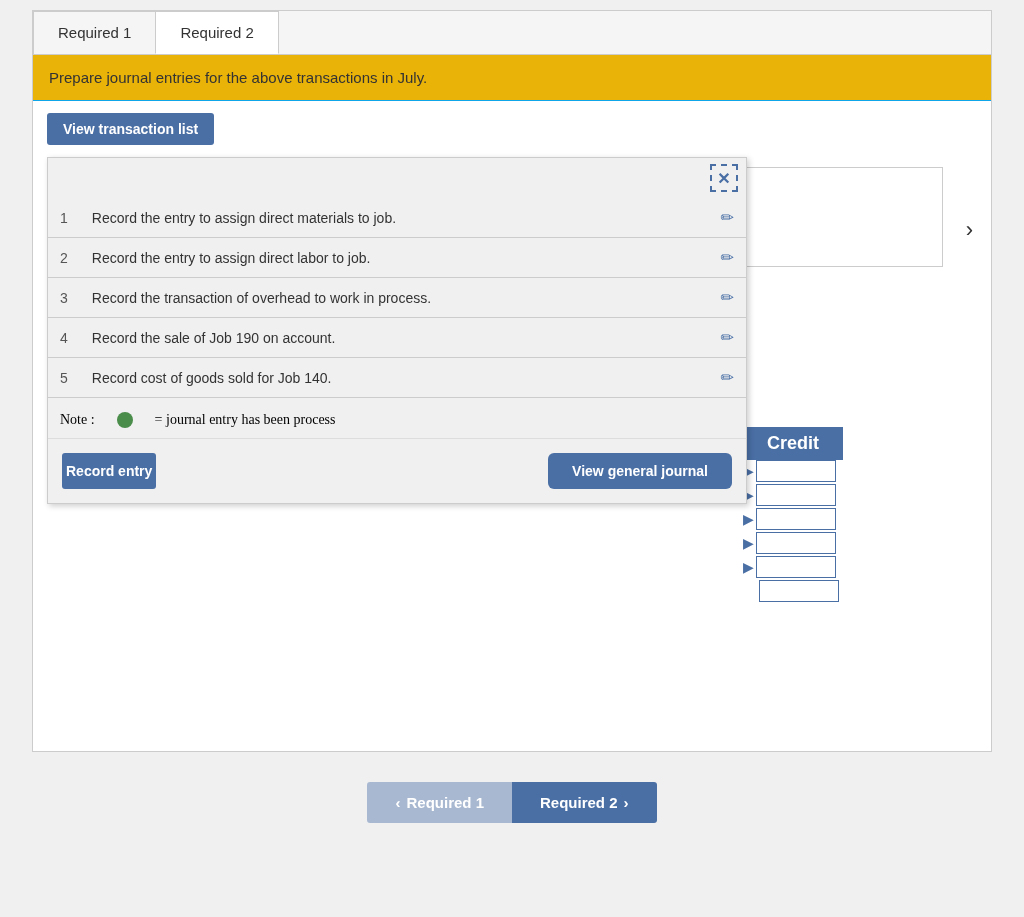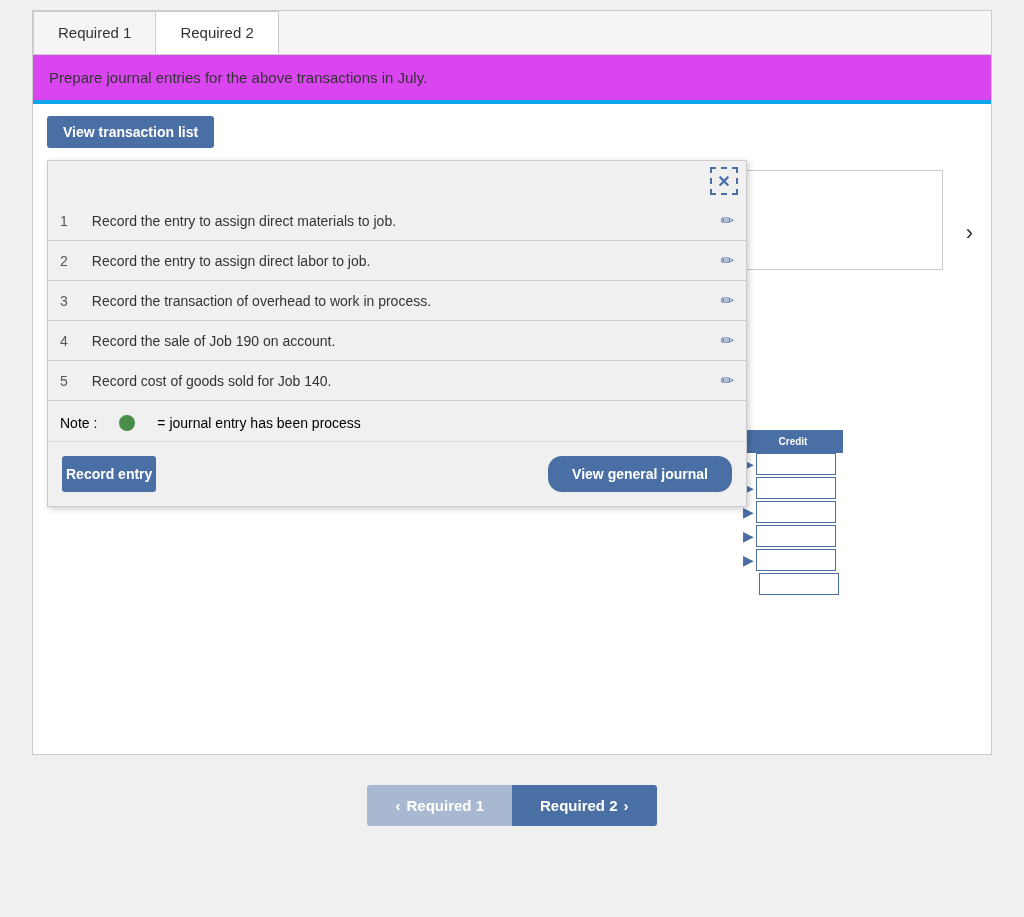"Prepare journal entries for the" .instruction-banner { background: #d946ef -> #eab308; border-bottom: 4px solid #0ea5e9 -> 1px solid #0ea5e9 }
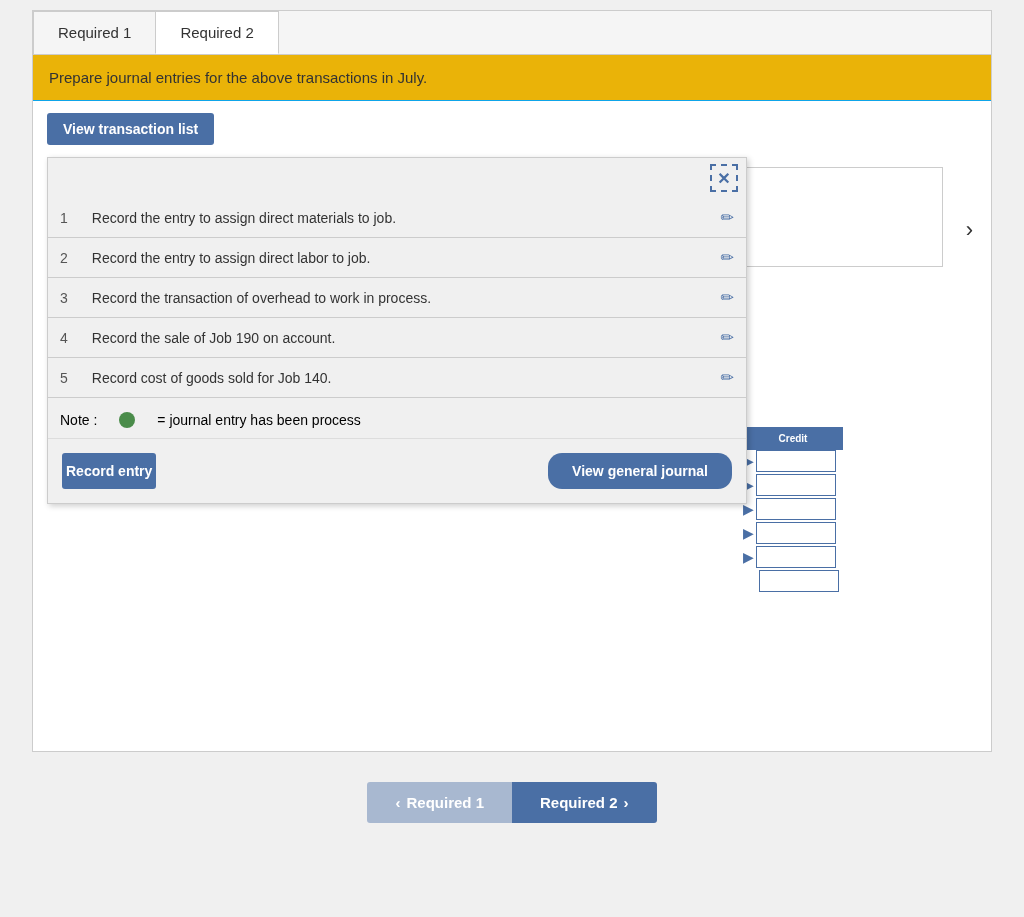"Note :" div { font-family: none -> Liberation Serif, serif }
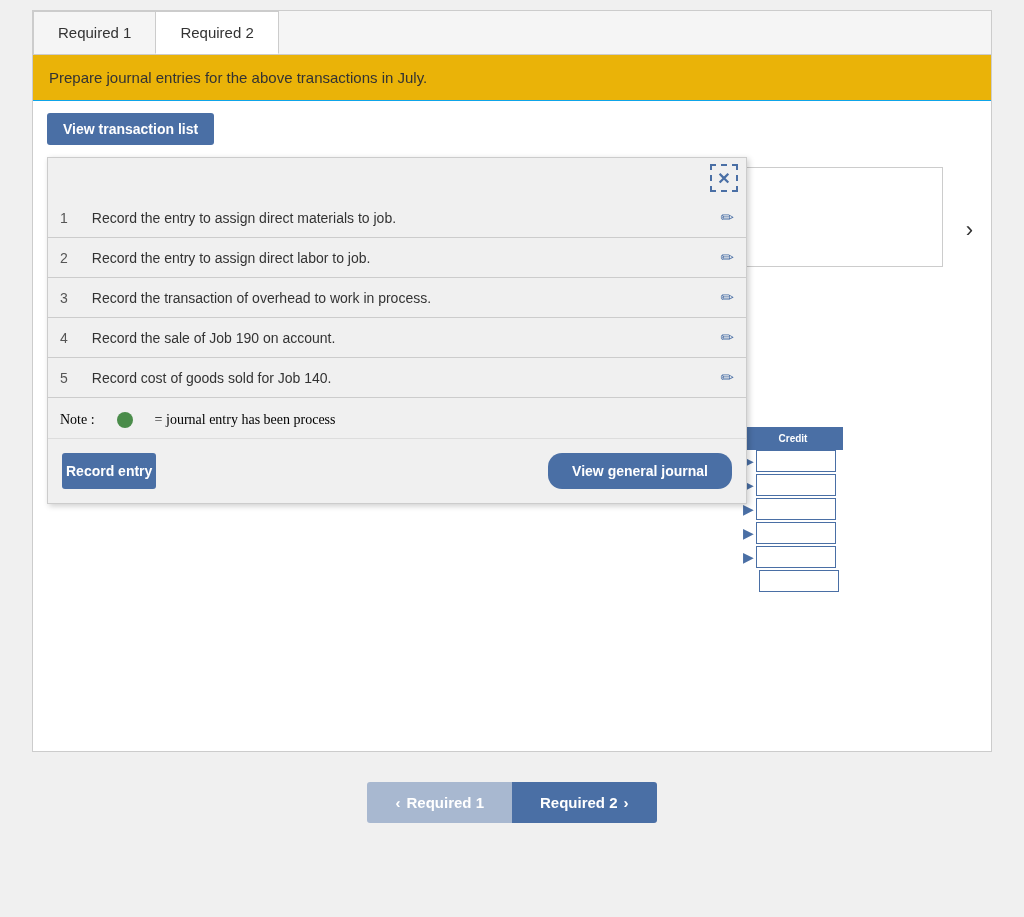"Credit" .credit-header { font-size: 10px -> 18px }
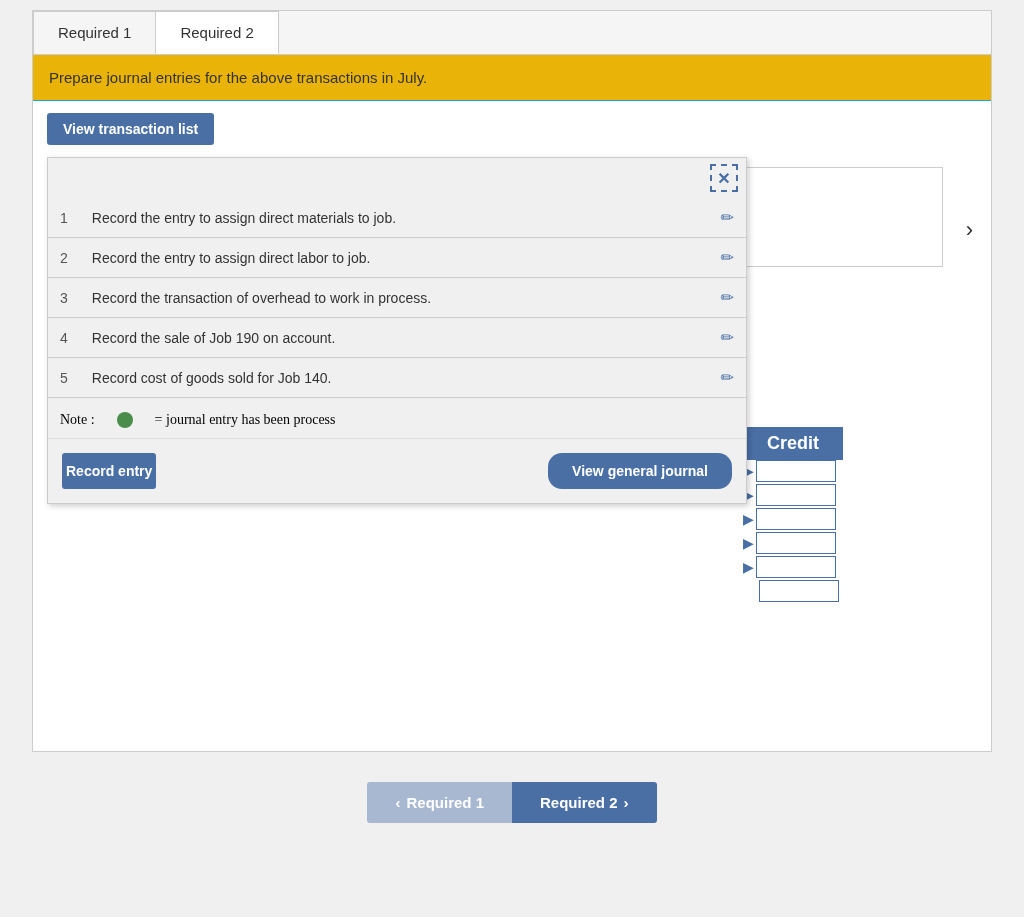"View general journal" .btn-blue-large { border-radius: 14px -> 6px }
